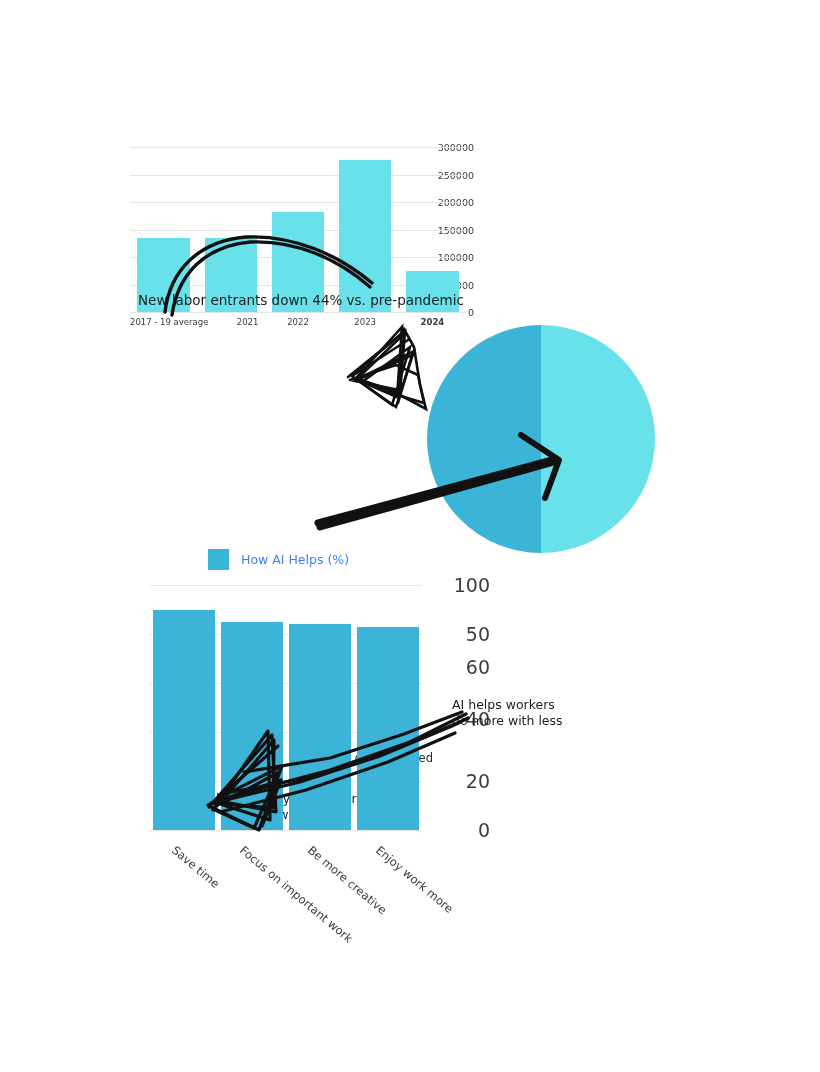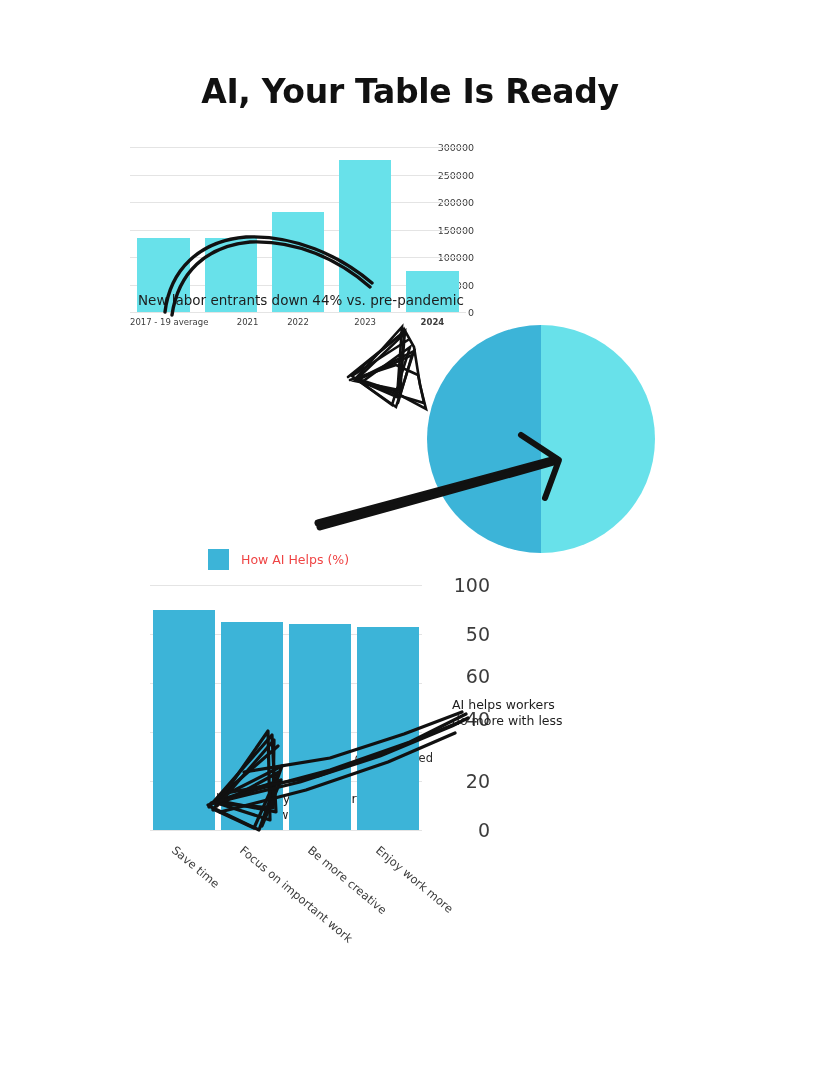"AI, Your Table Is Ready" div { html: <div>AI, Your Table Is Ready</div> -> none }
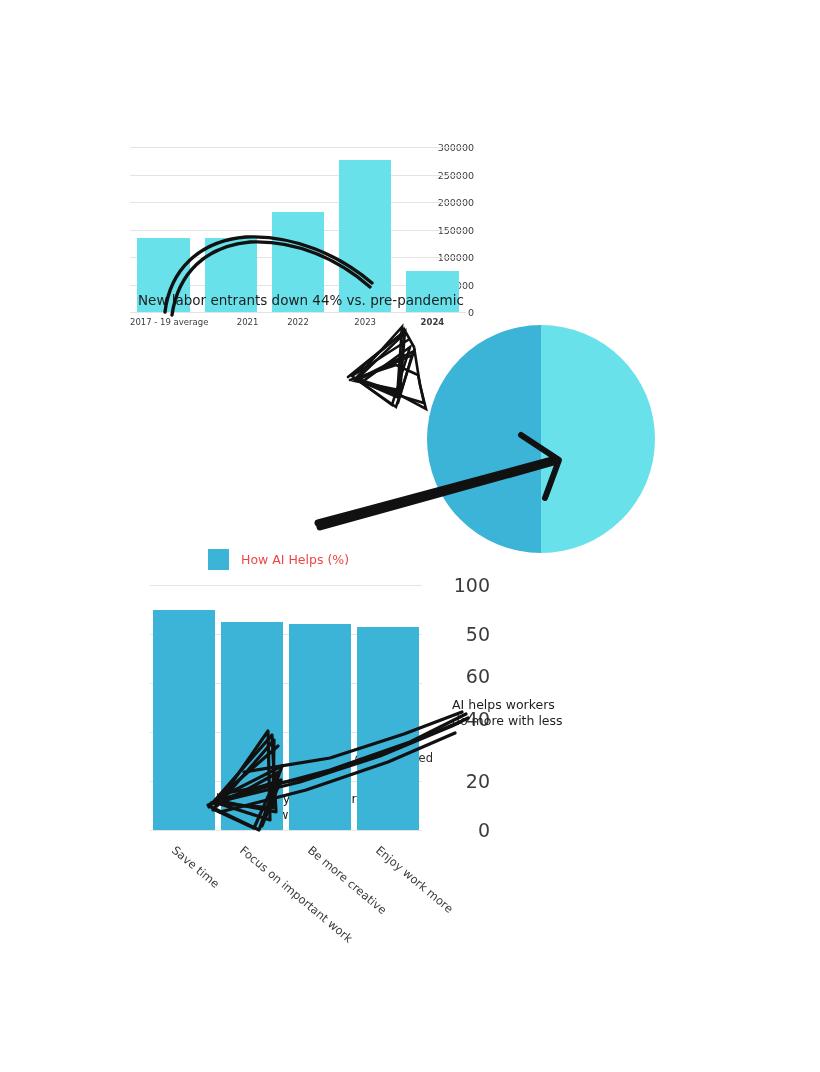"How AI Helps (%)" #legend-label { color: #ef4444 -> #3b82f6 }
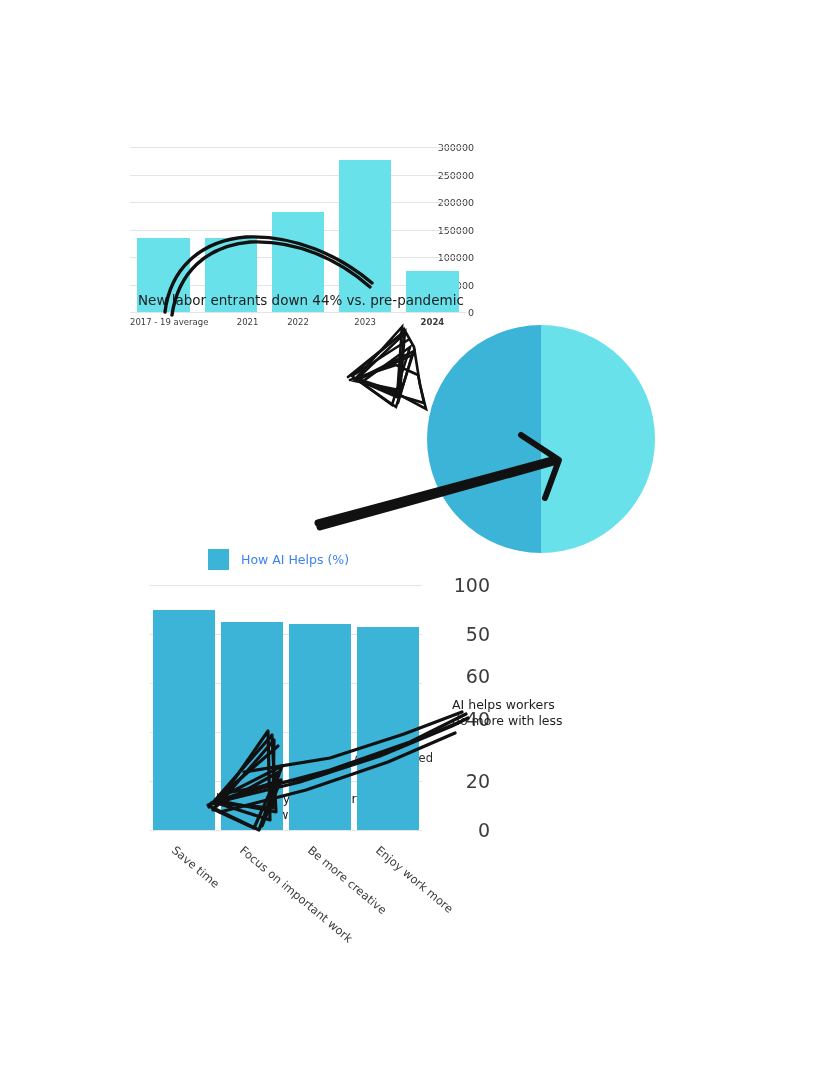"60" div.ytick { top: 101px -> 92px }
